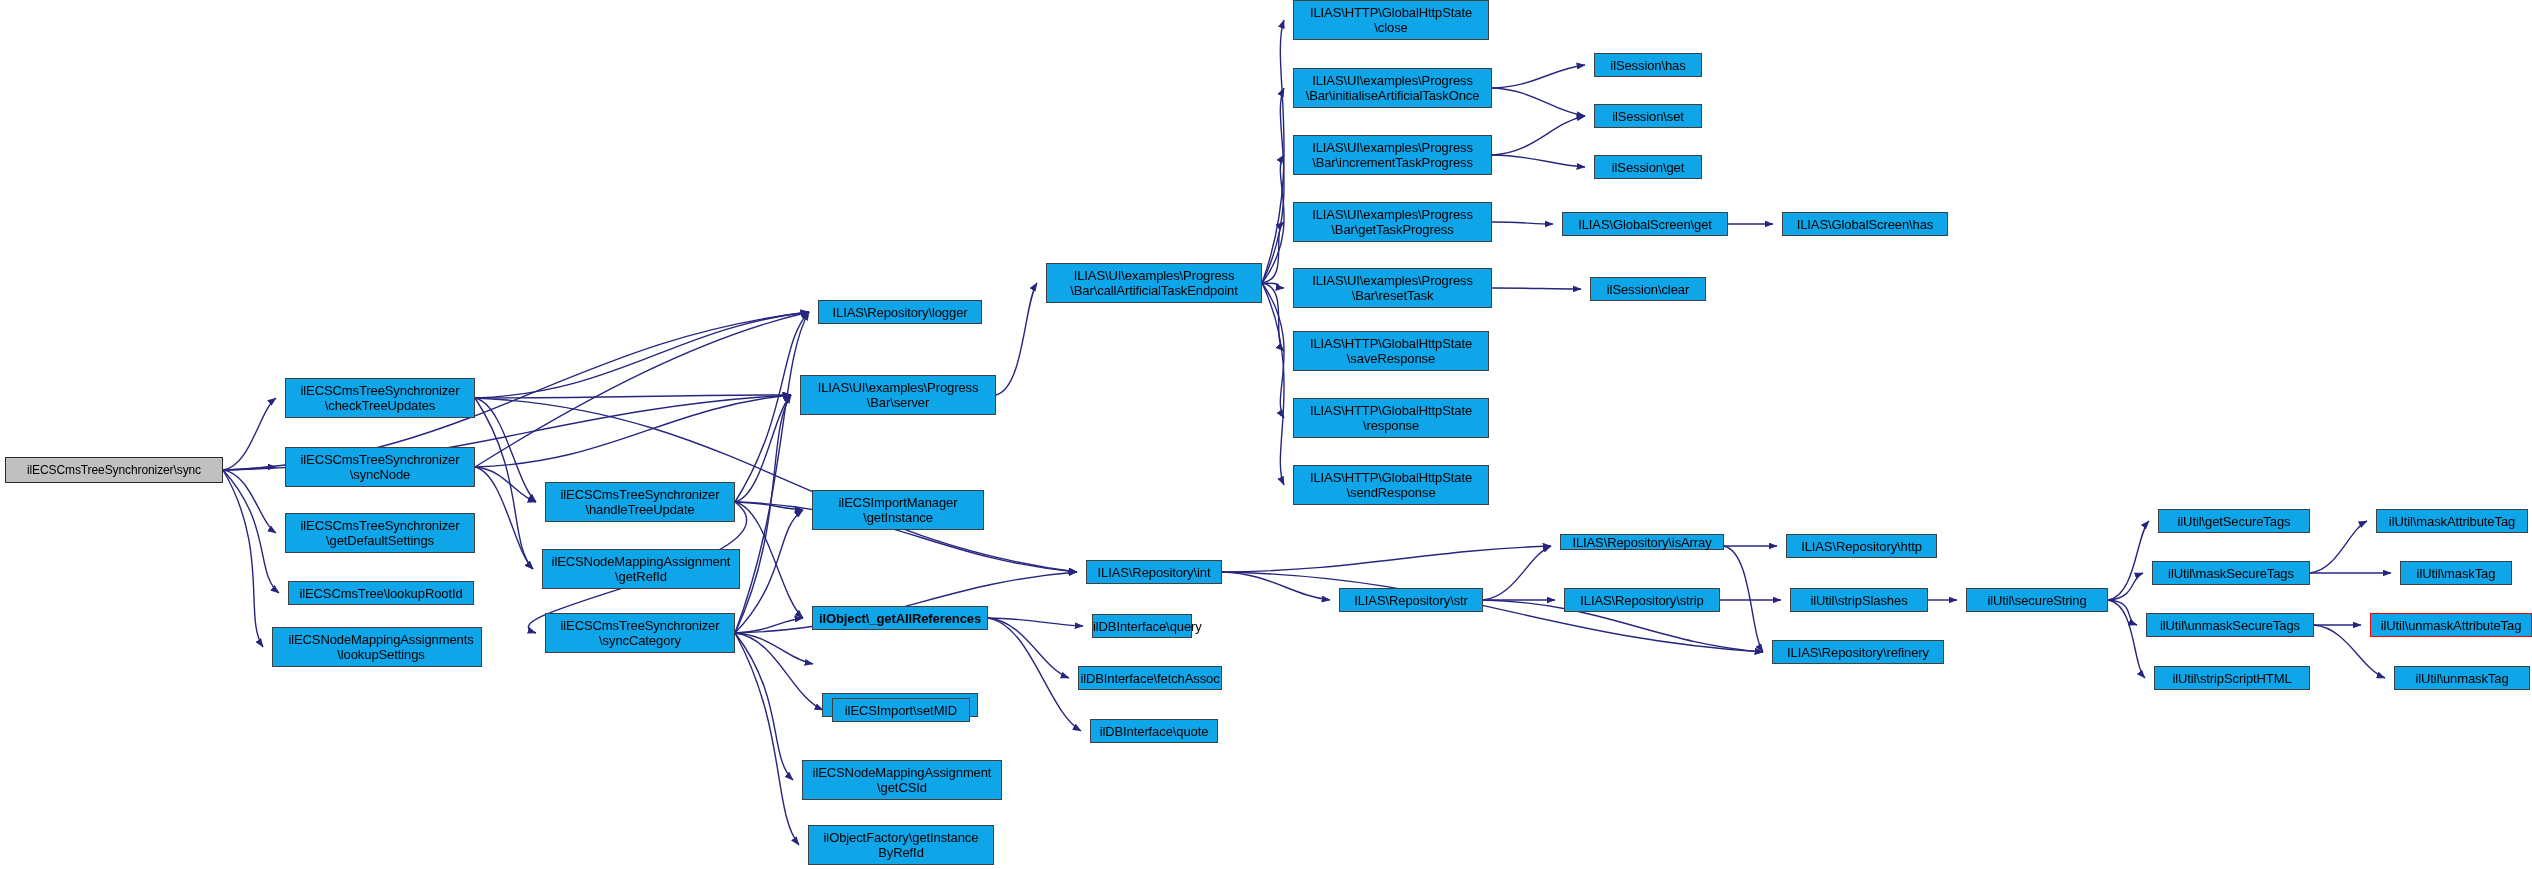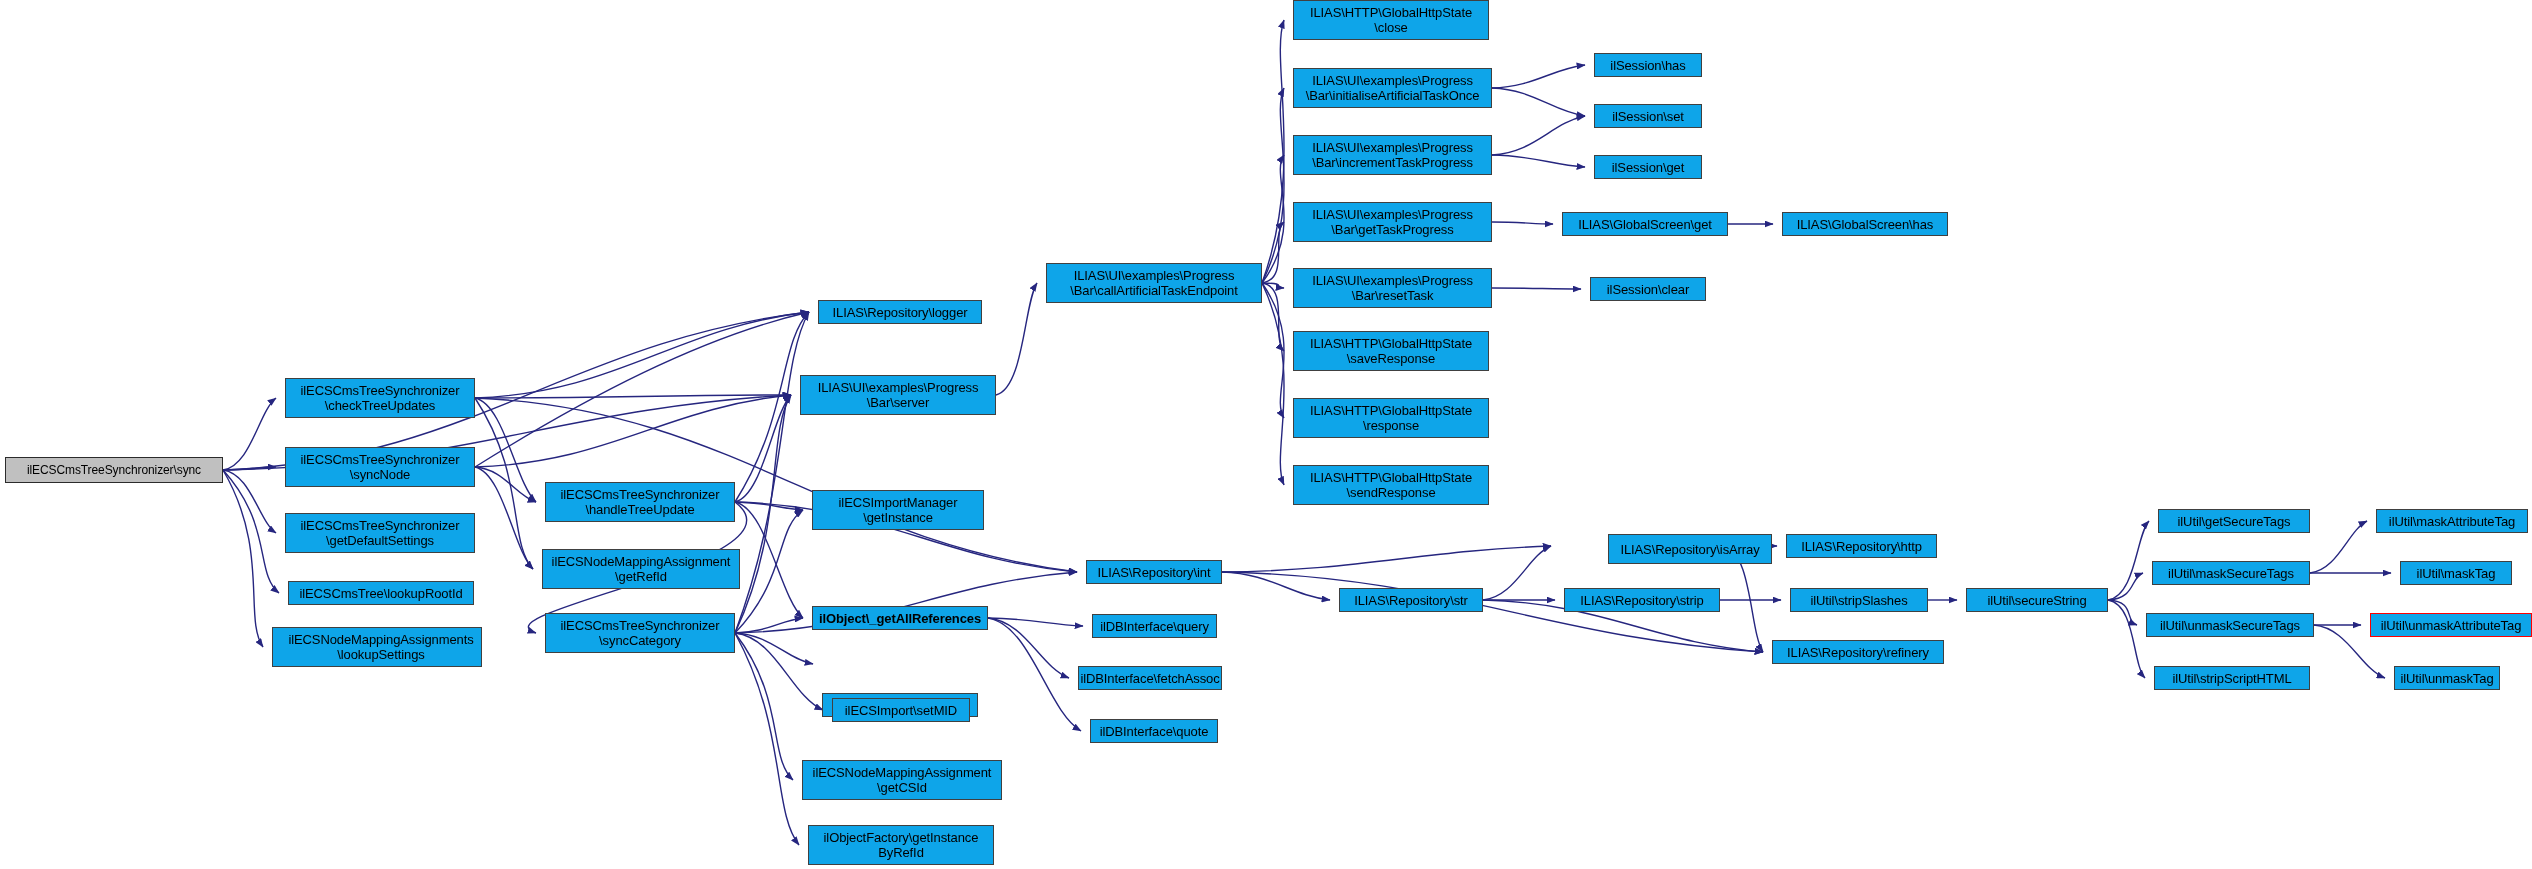"ILIAS\Repository\isArray" div.node { height: 30px -> 16px; margin-left: 48px -> none }
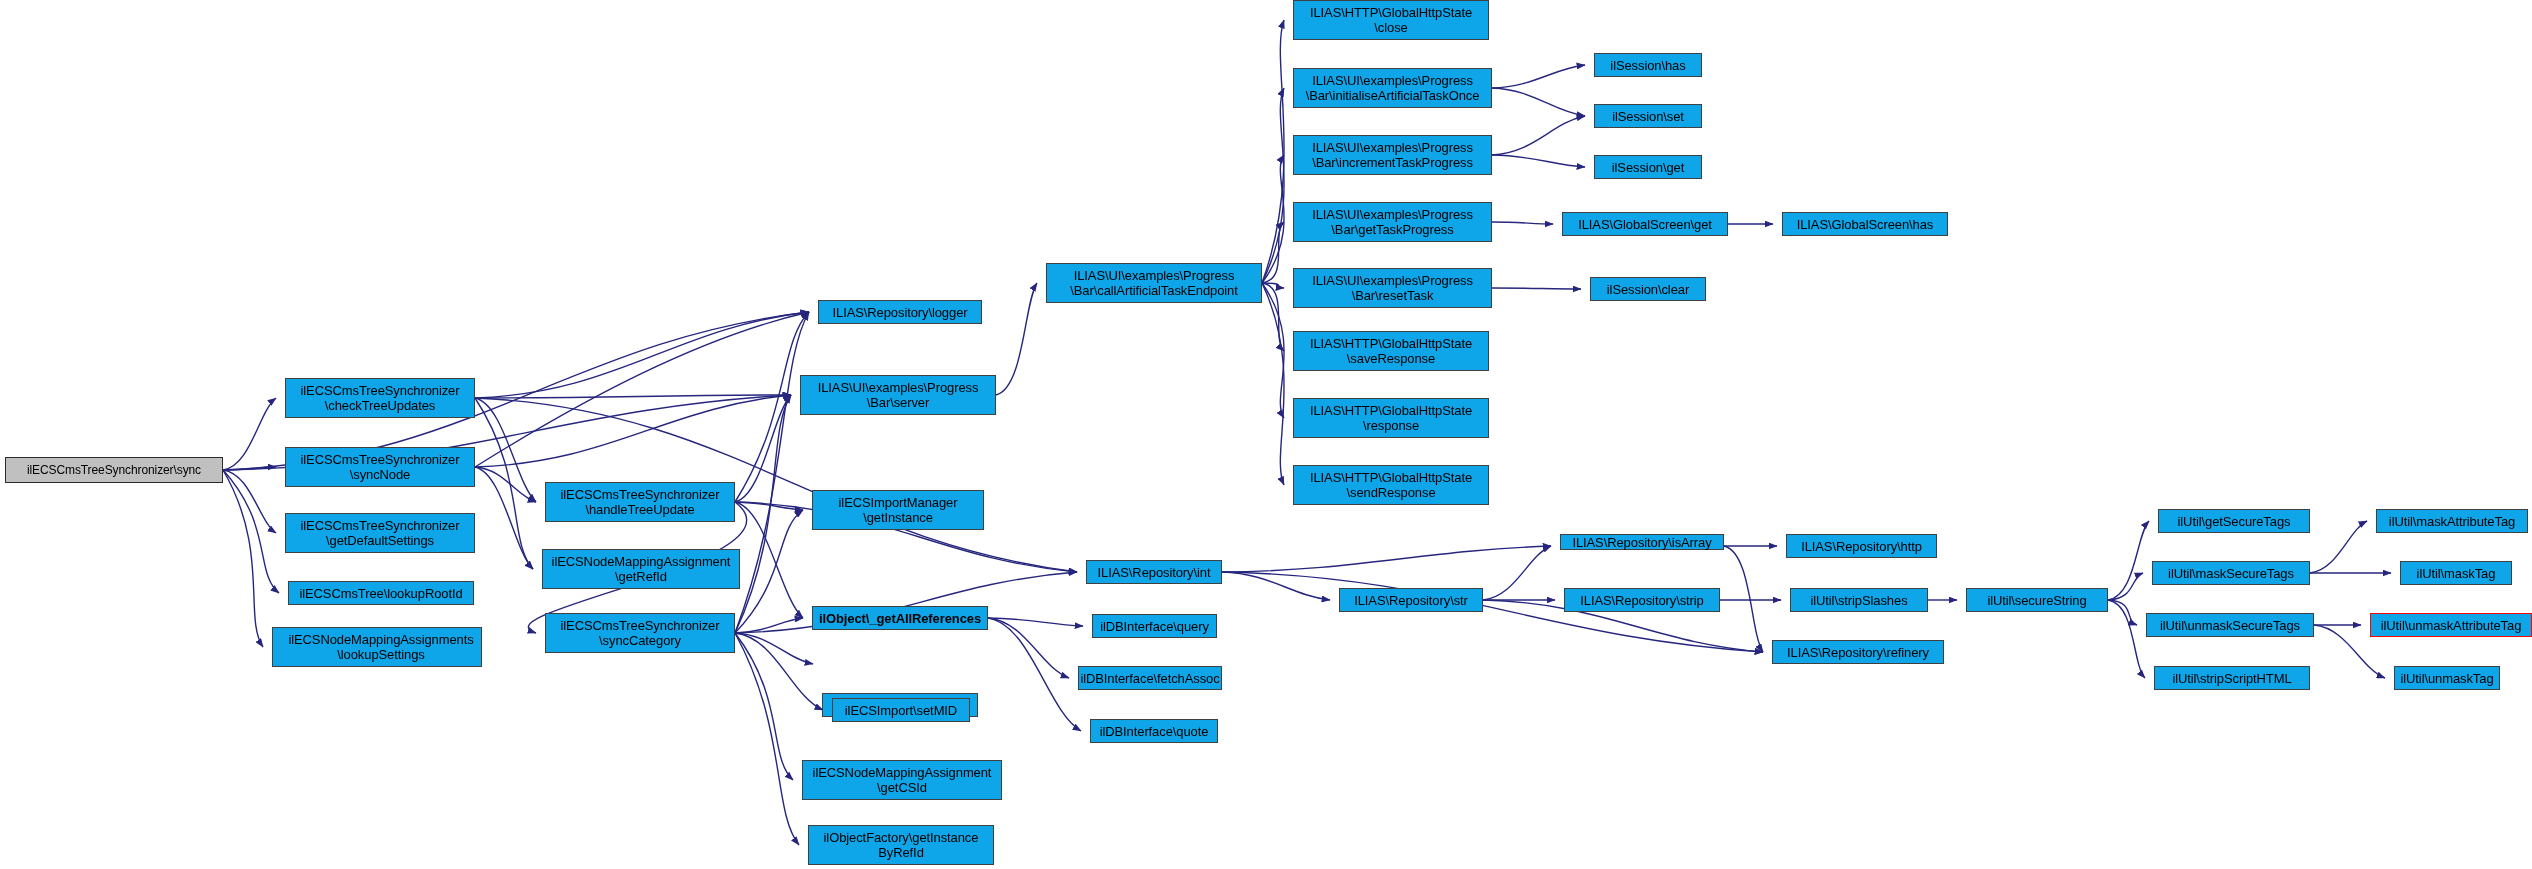"ilDBInterface\query" div.node { width: 125px -> 100px }
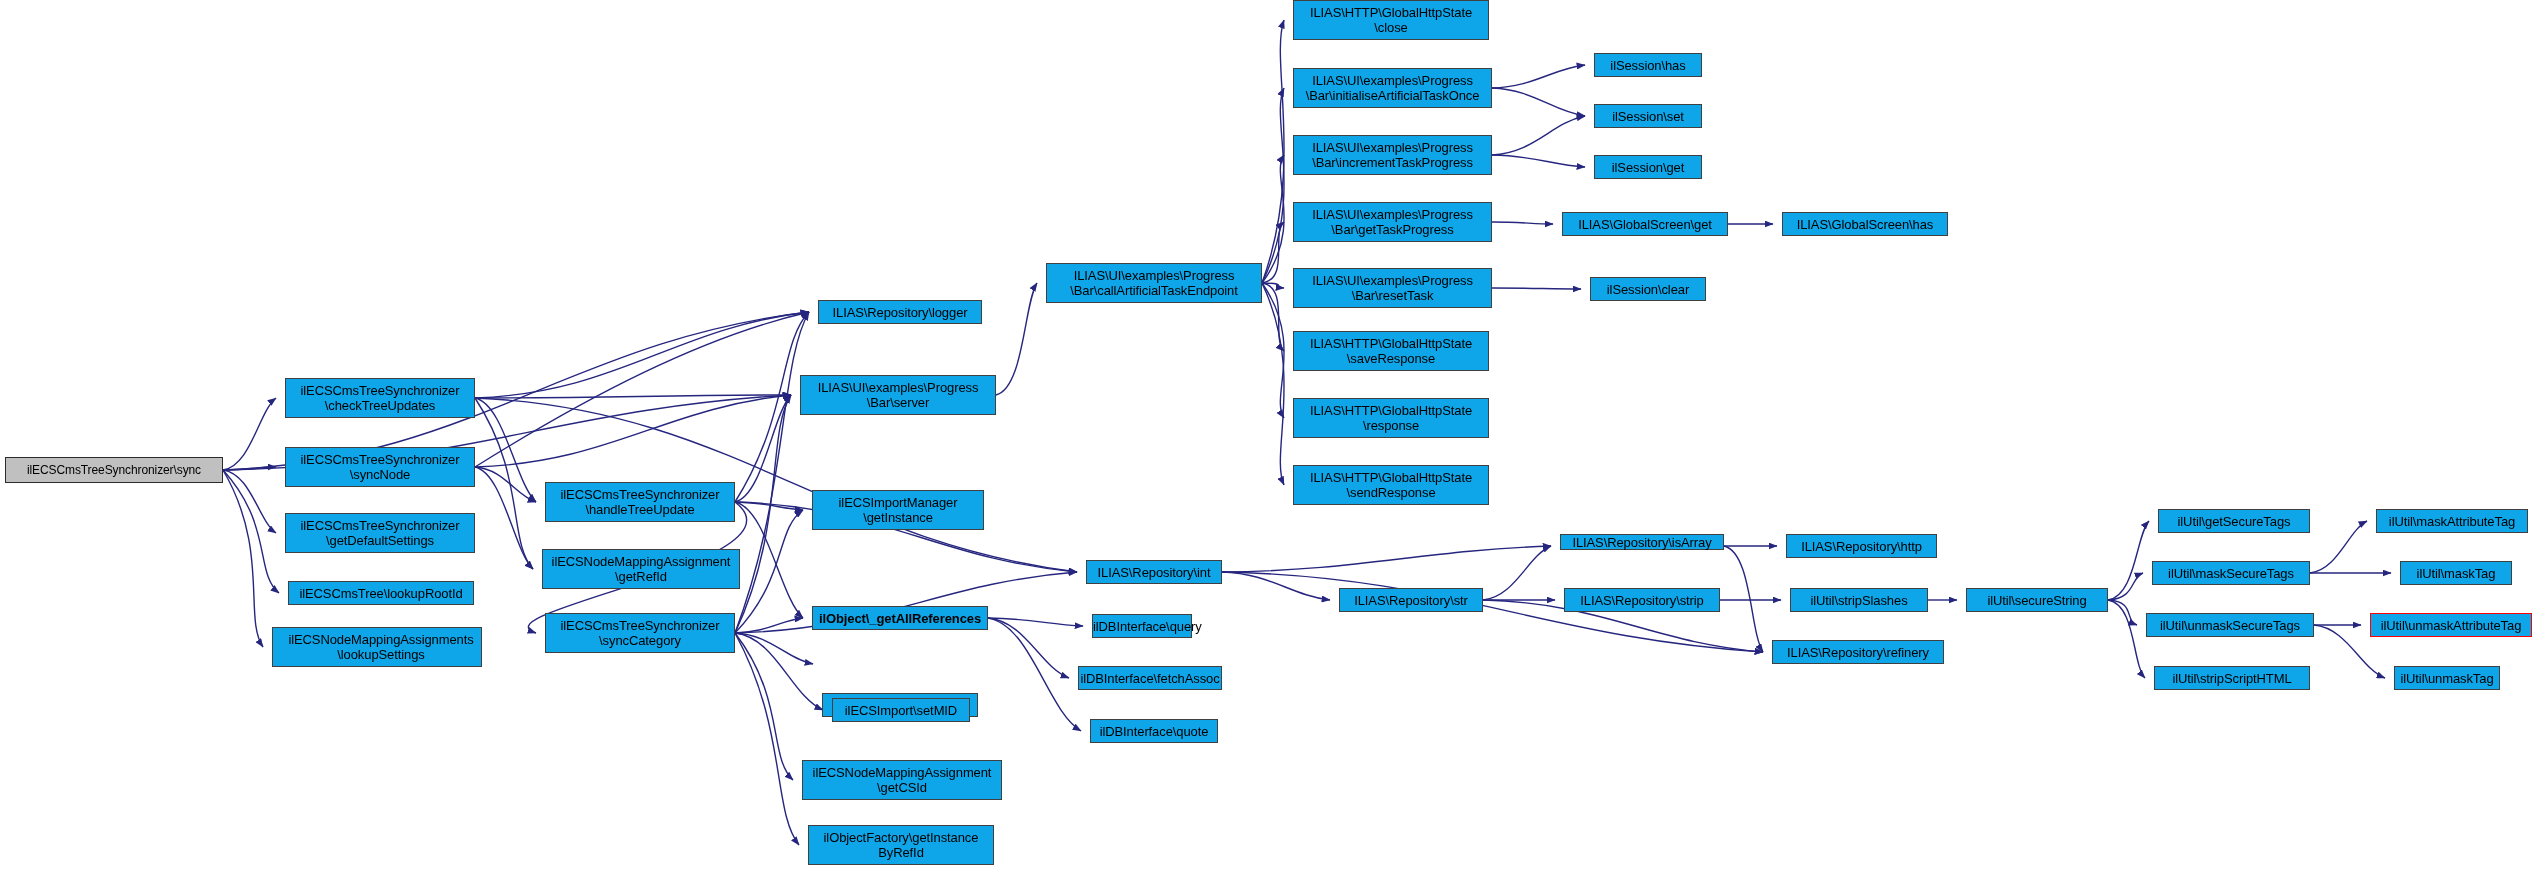"ilUtil\unmaskTag" div.node { width: 106px -> 136px }
